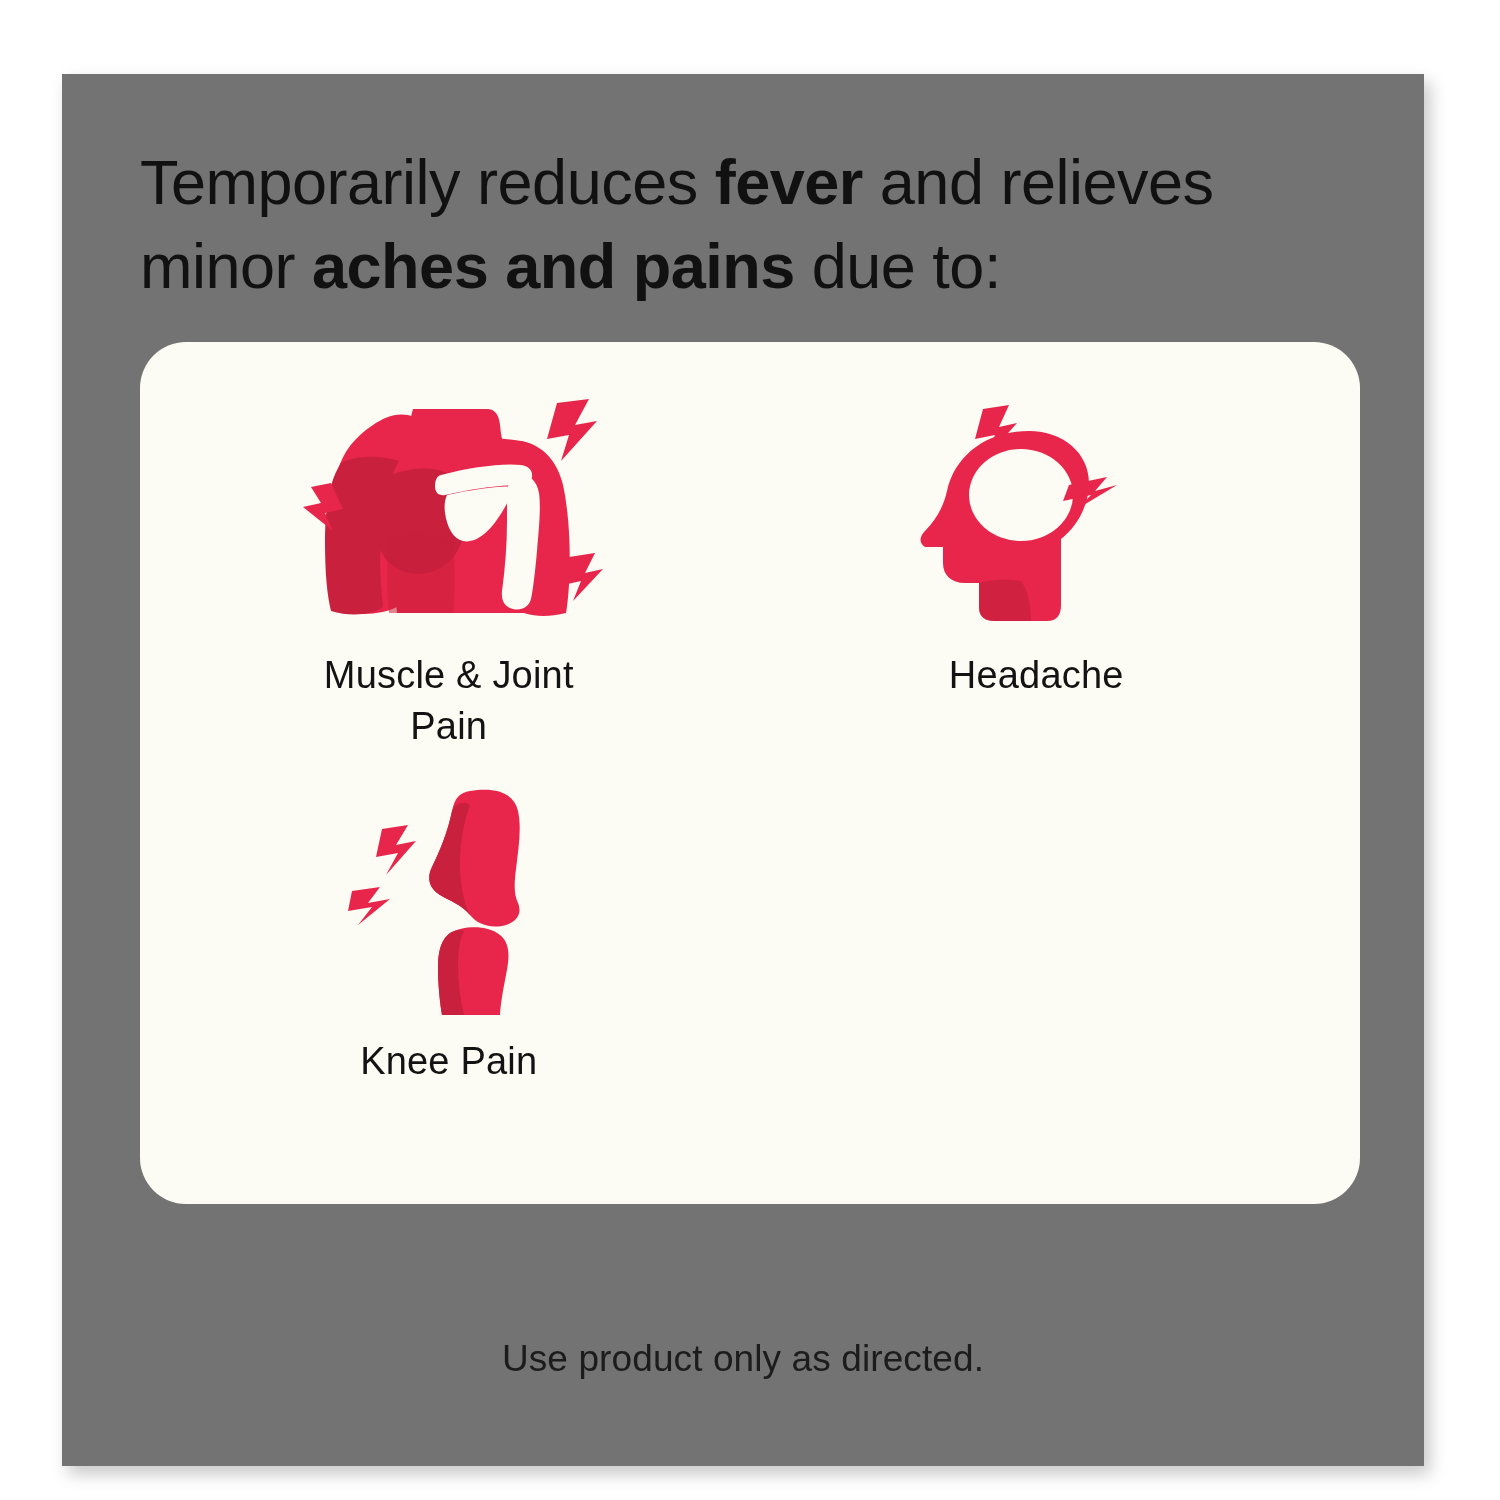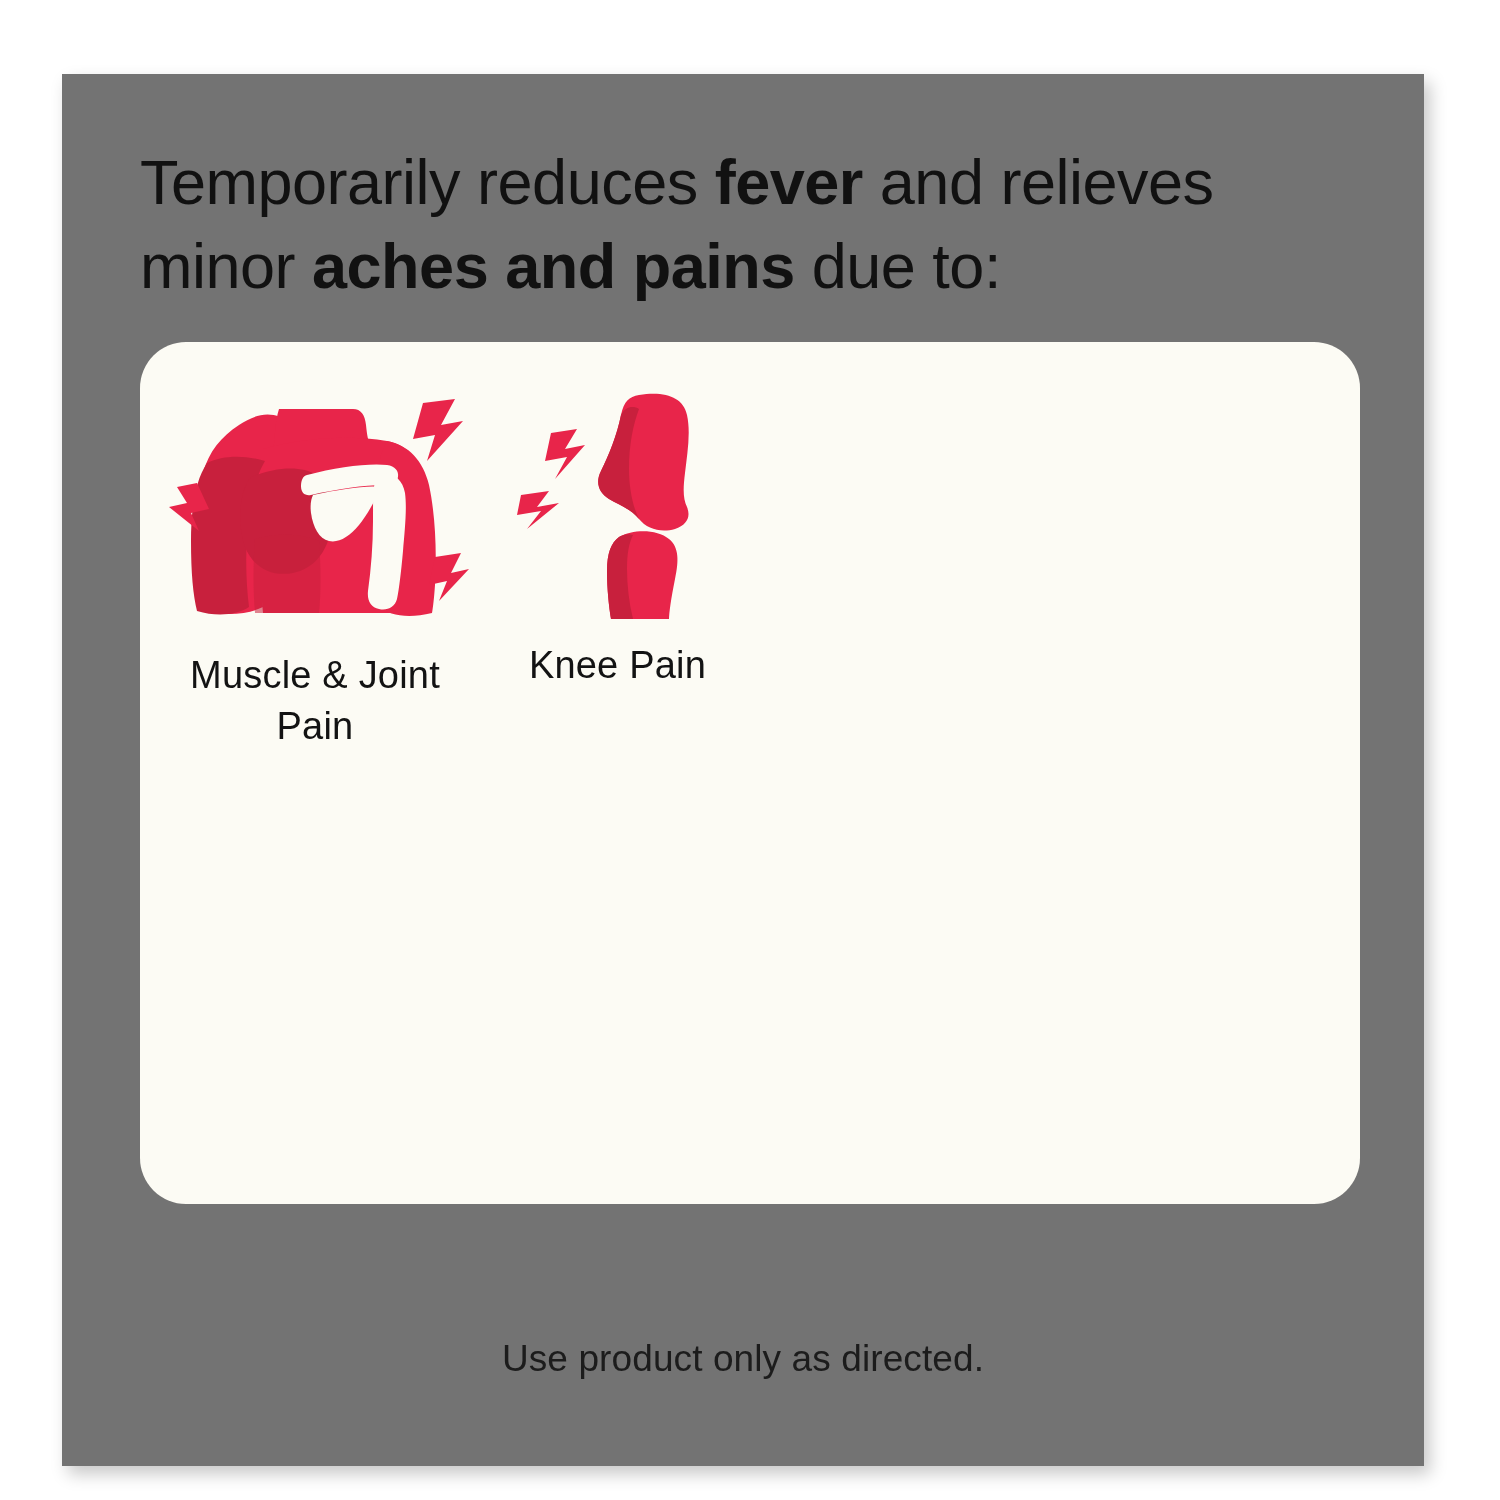"Muscle & Joint" .grid { grid-template-columns: 1fr 1fr 1fr 1fr -> 1fr 1fr }
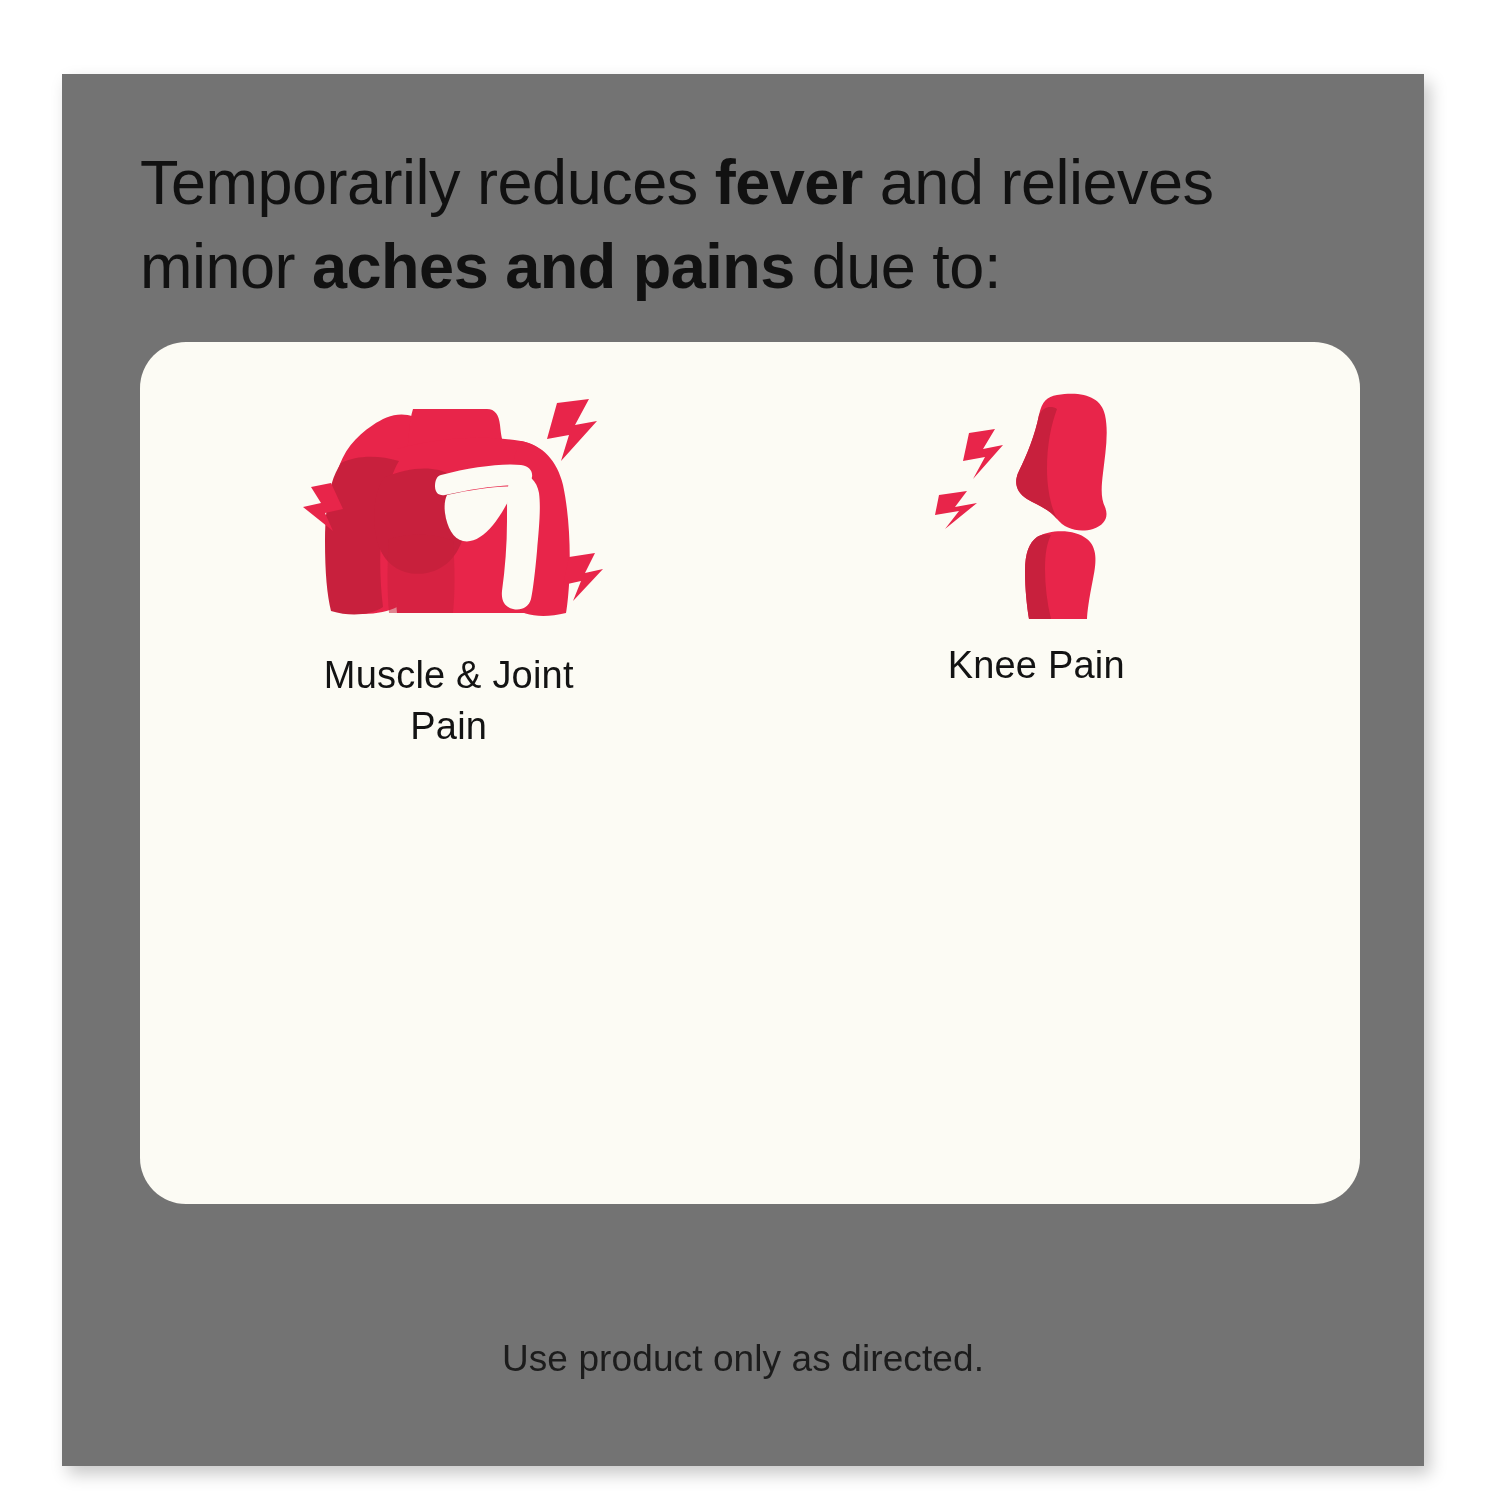"Headache" div.cell { html: none -> <div> <div> <svg> <path></path> <ellipse></ellipse> <path></path> <path></path> <path></path> </svg> </div> <div>Headache</div> </div> }
